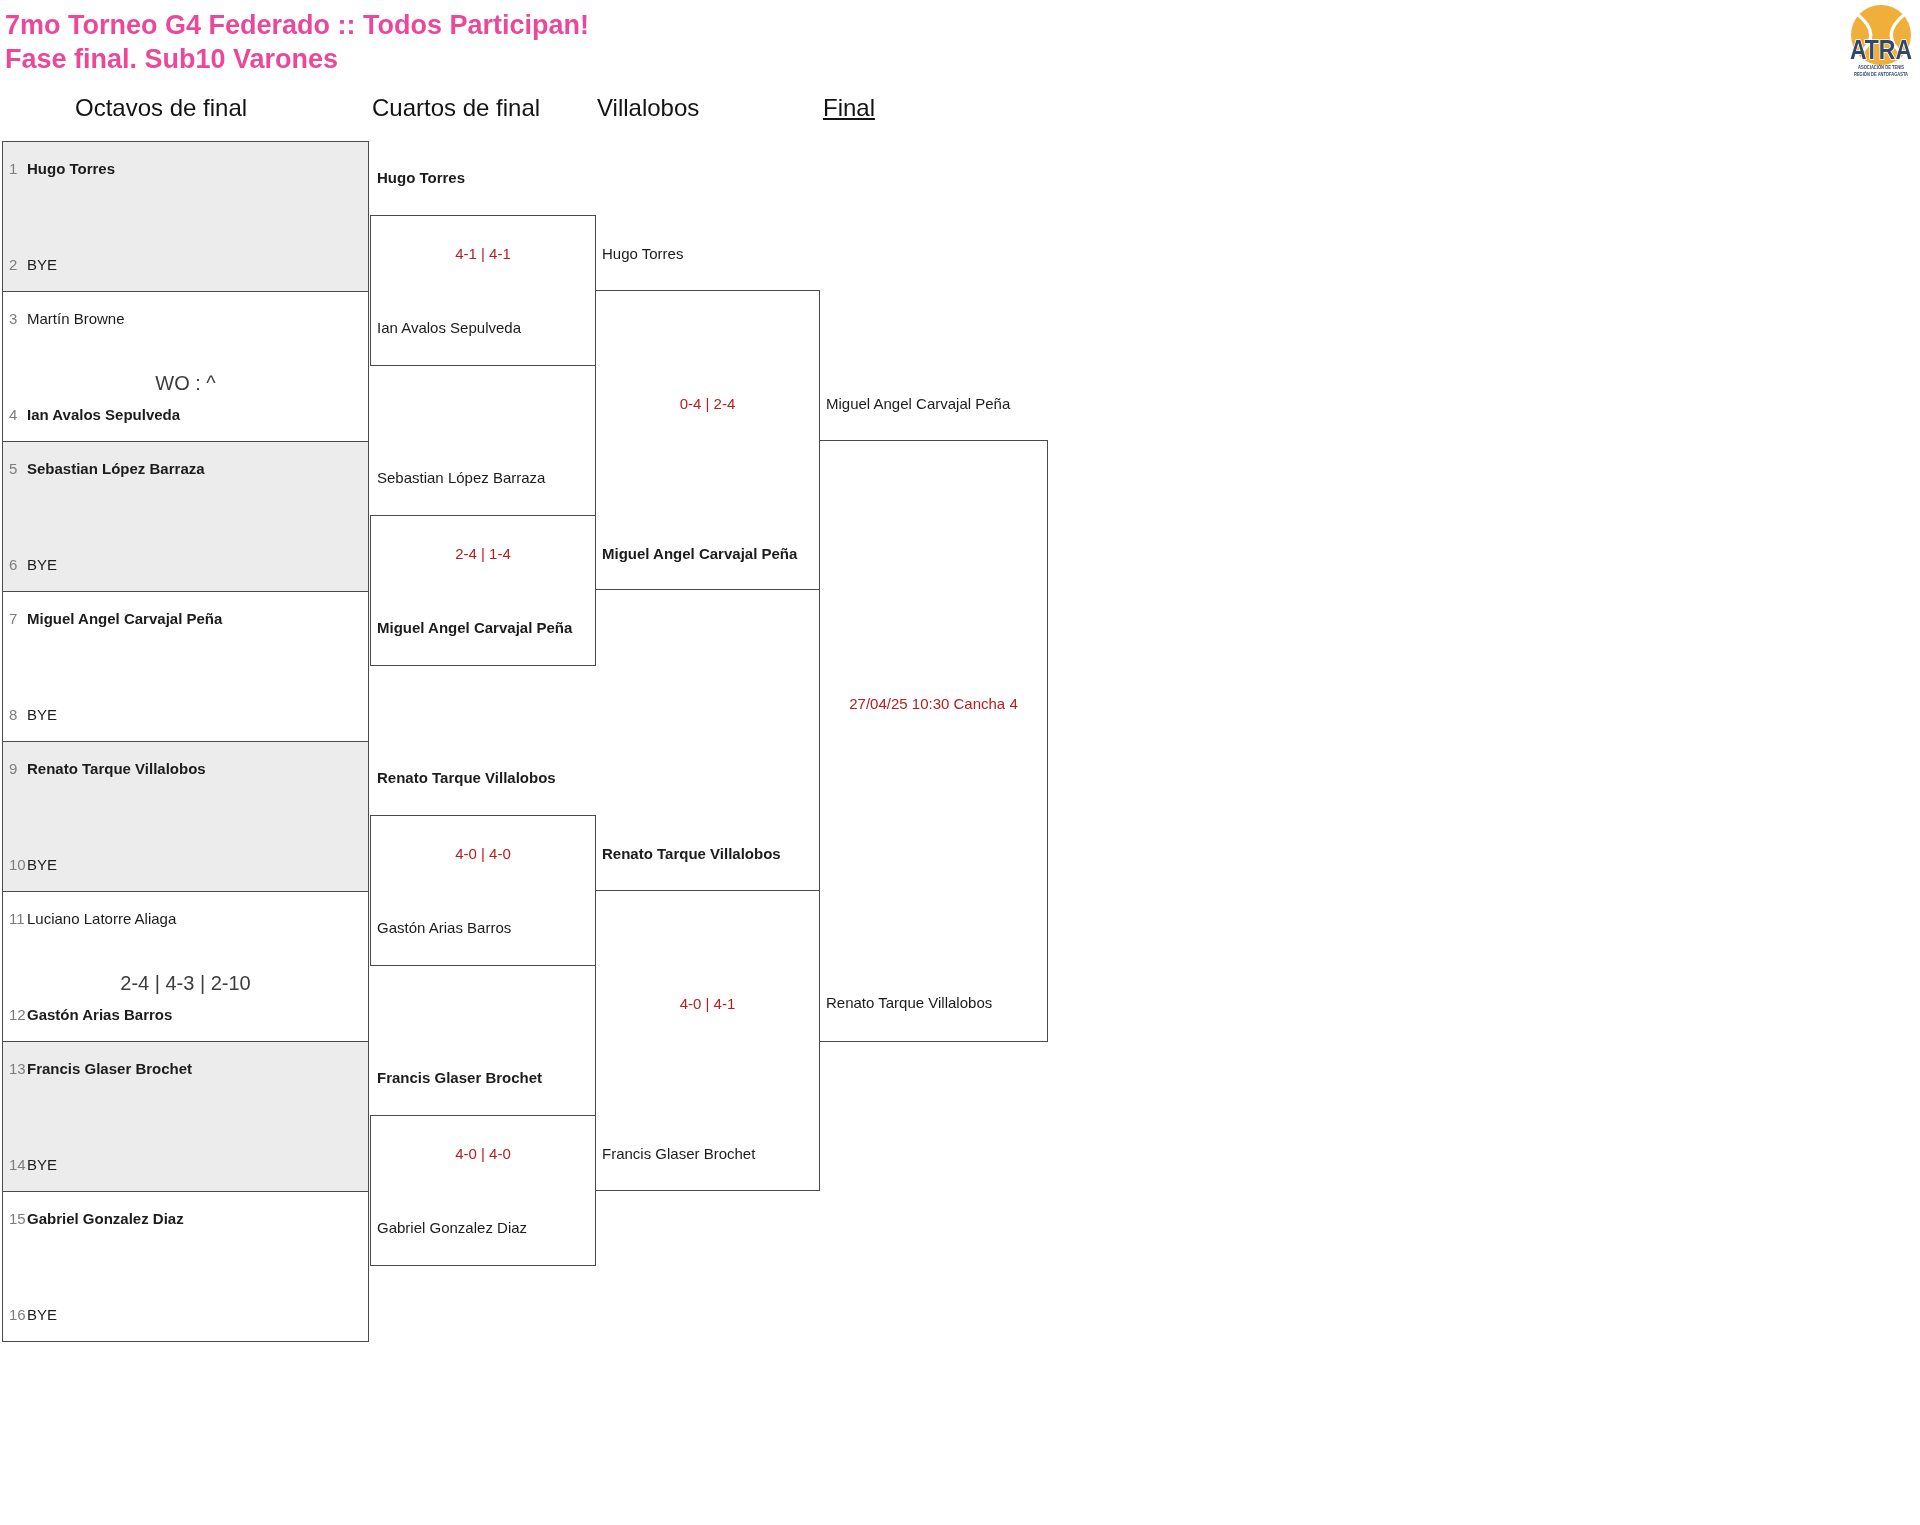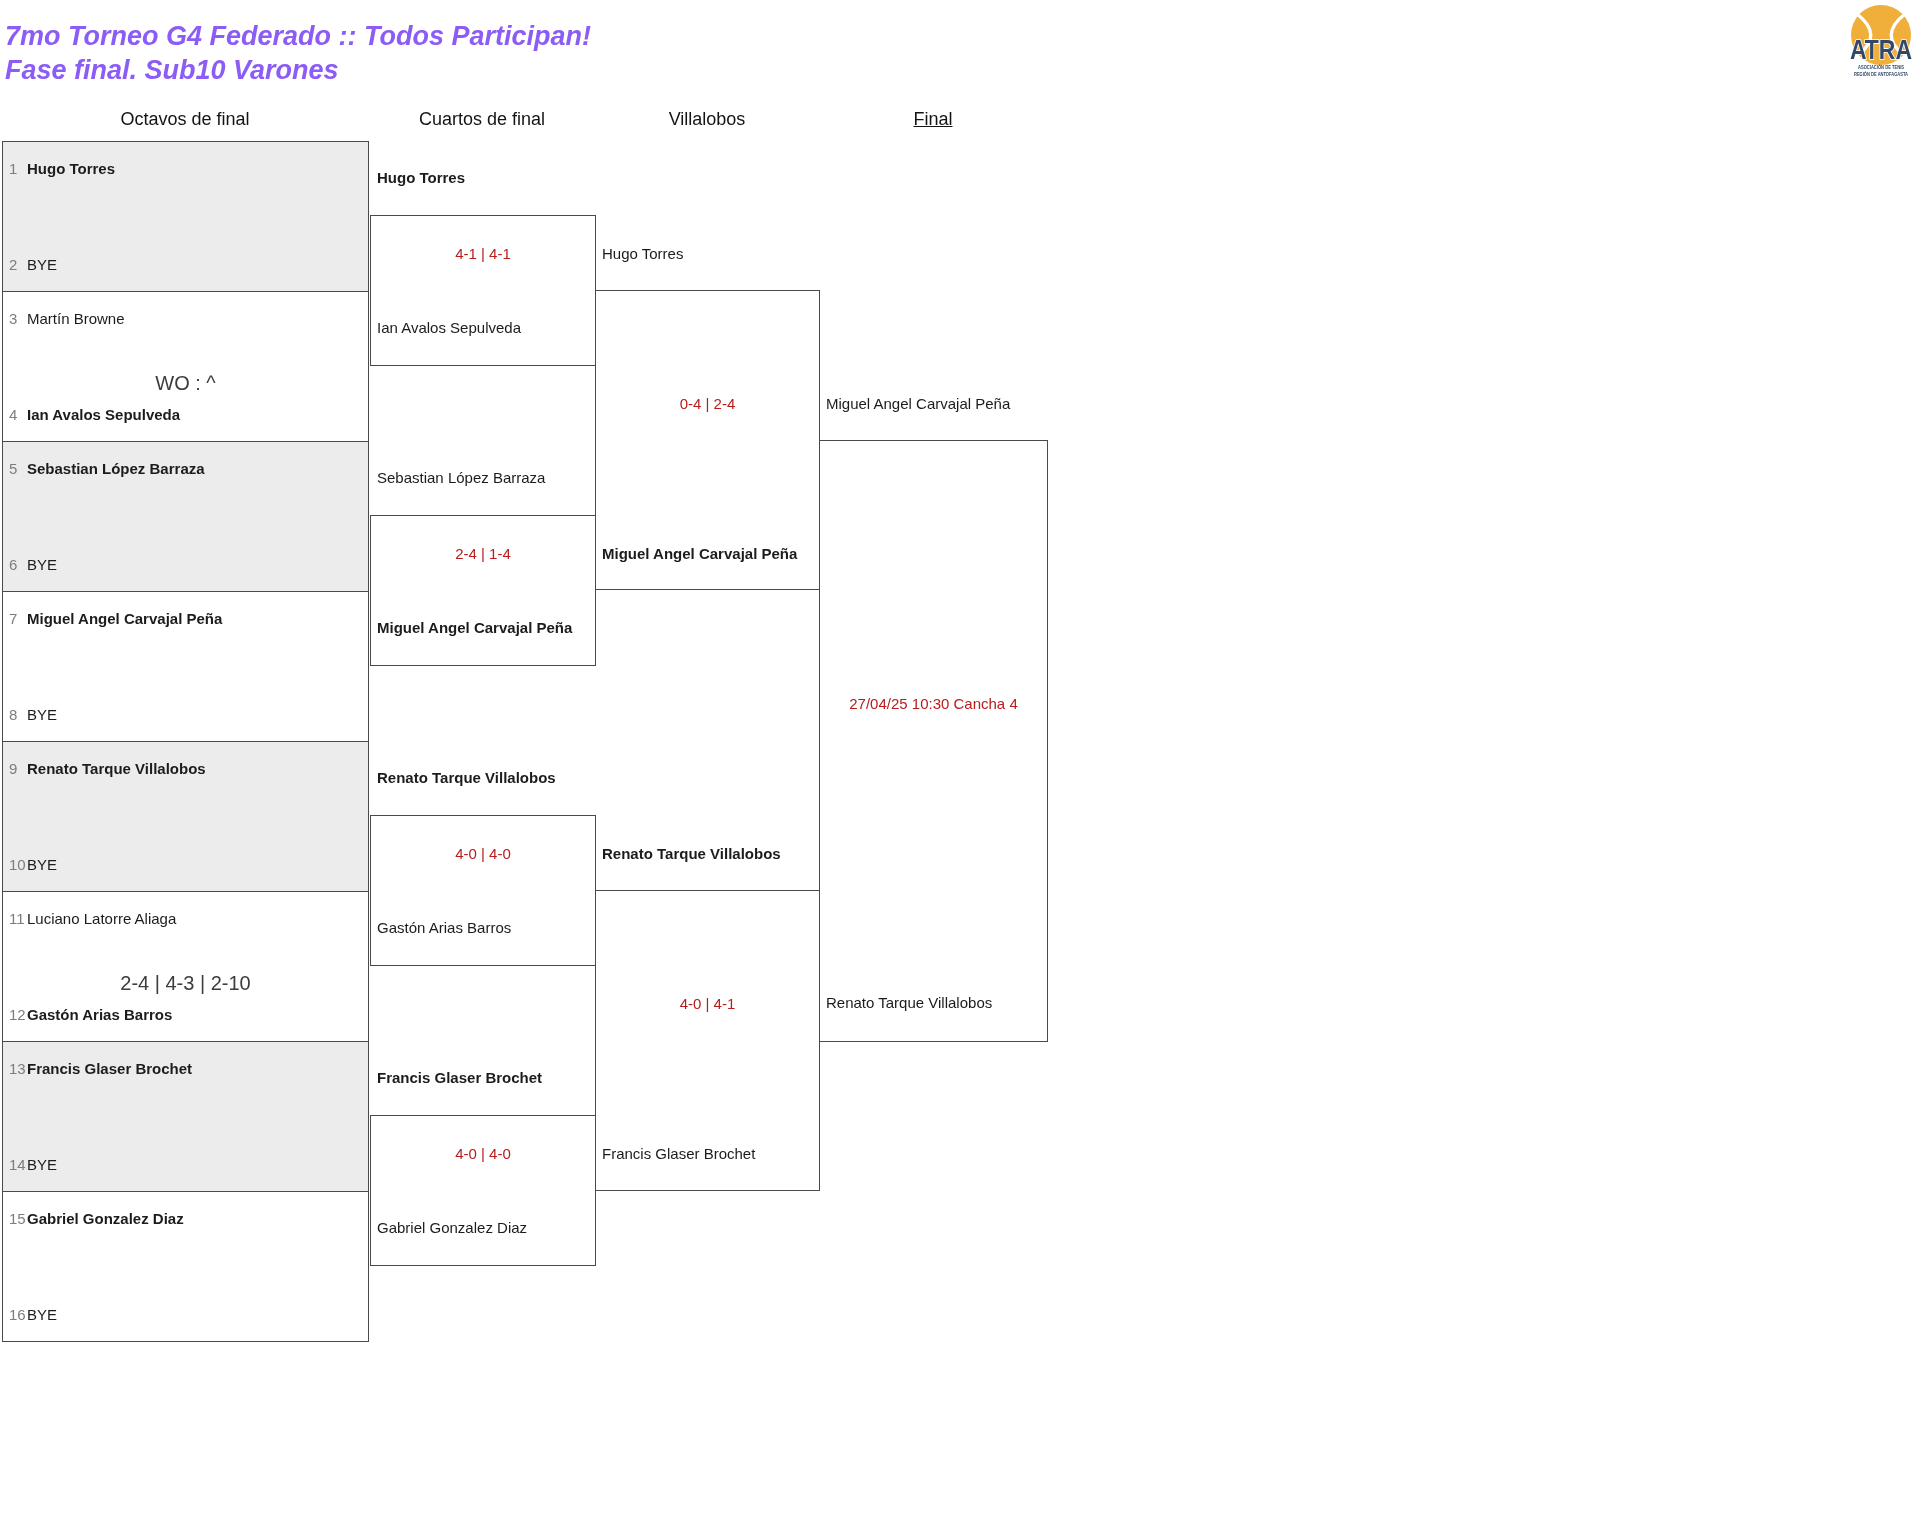"7mo Torneo G4 Federado ::" .title { color: #8b5cf6 -> #ec4899; font-style: italic -> none; top: 19px -> 8px }
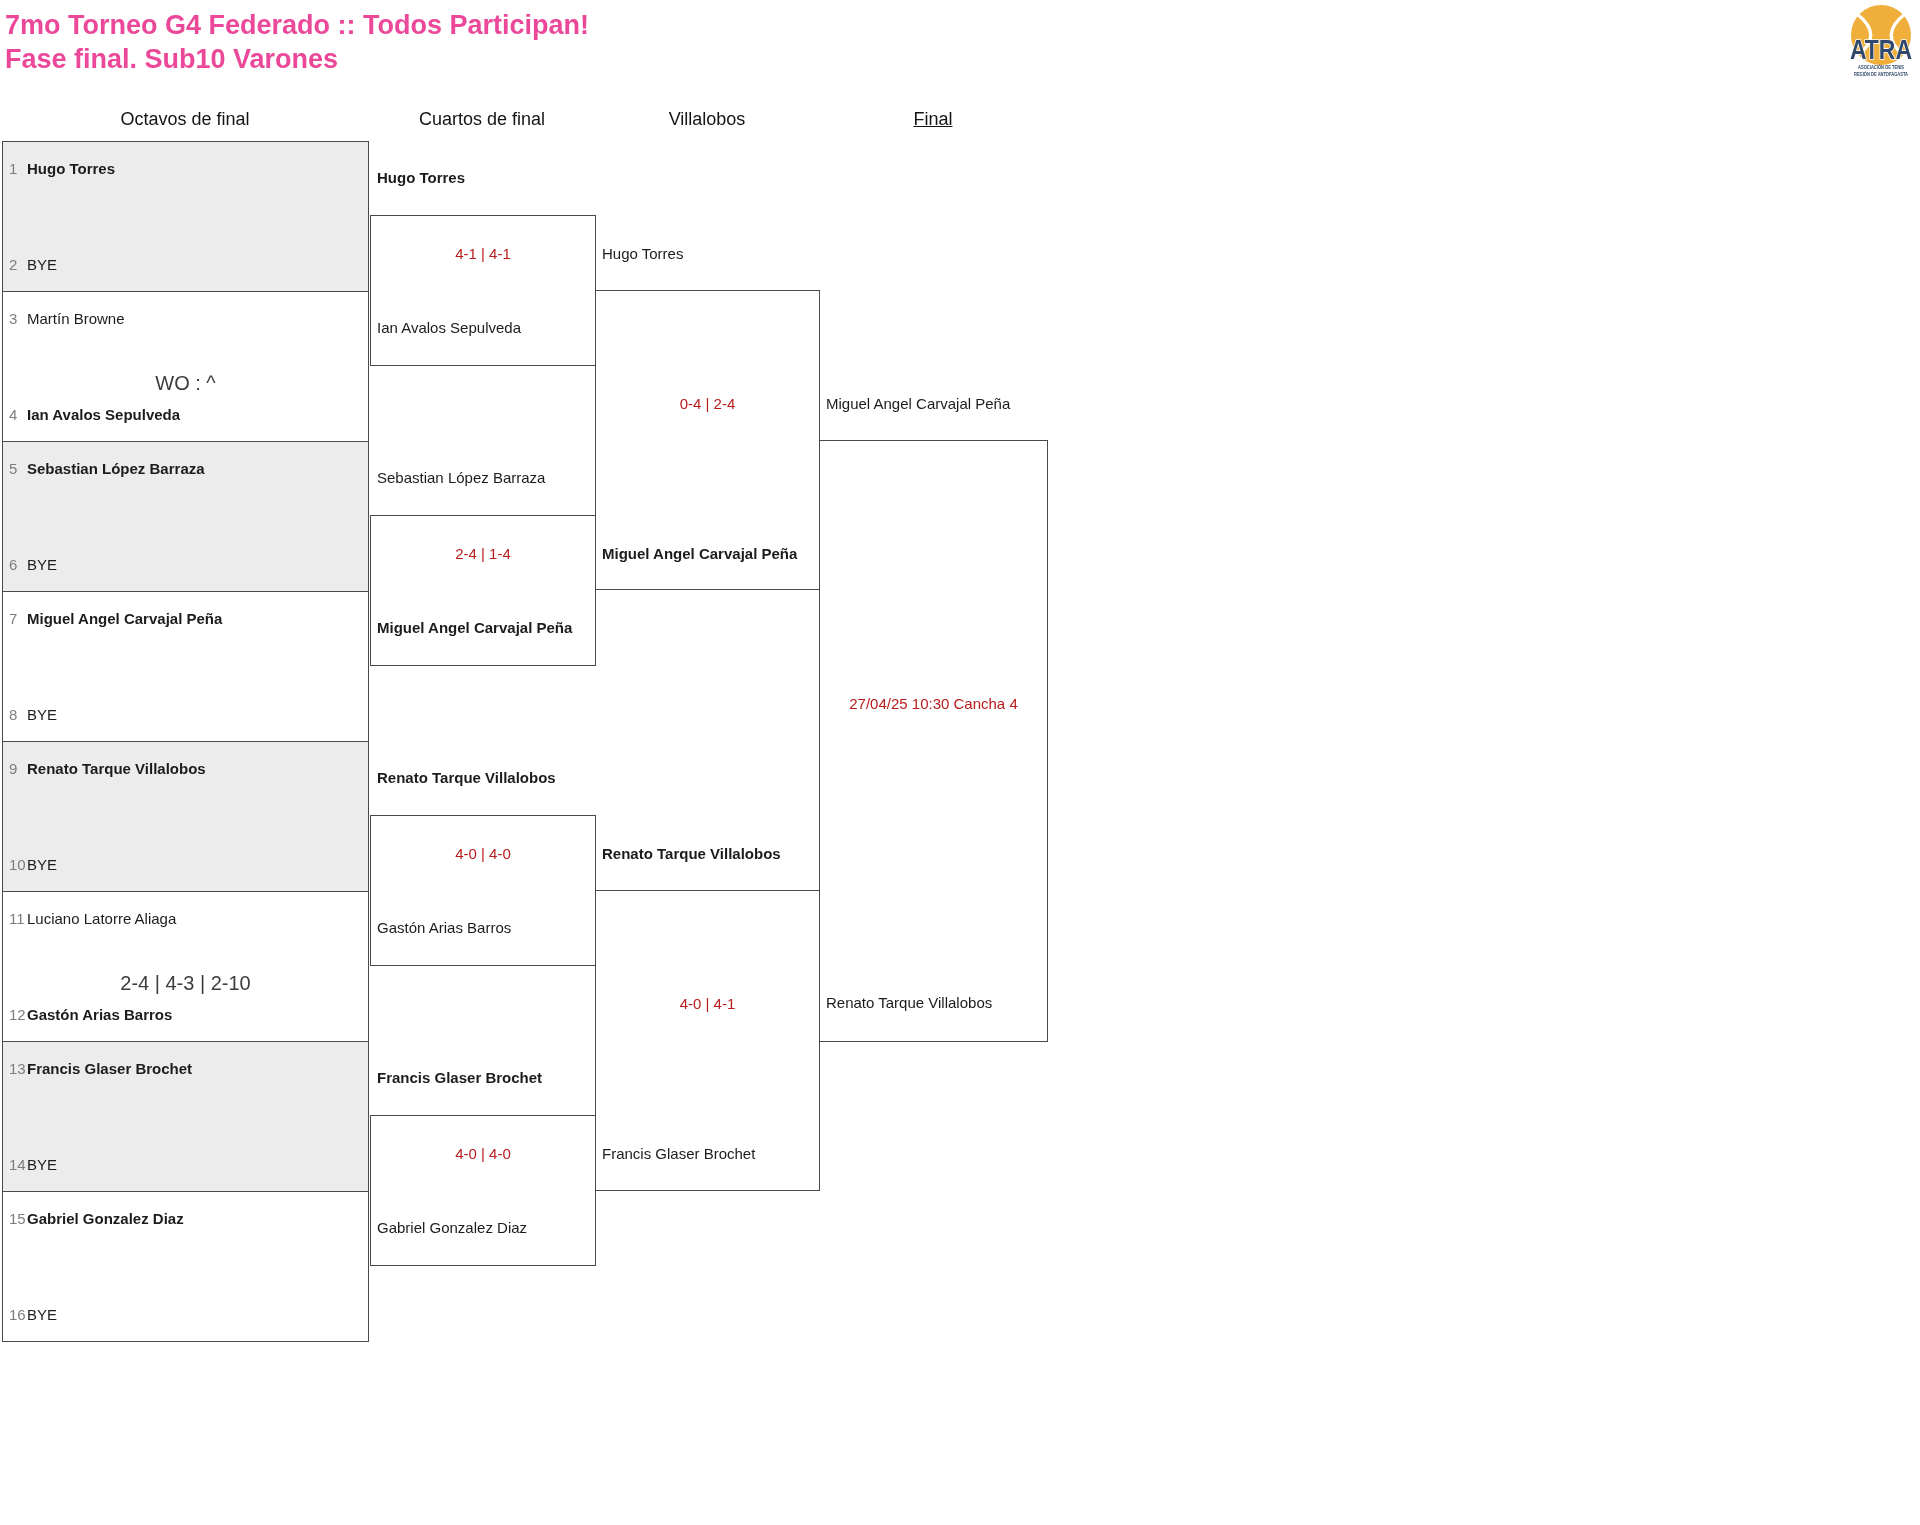"Octavos de final" .hdr { font-size: 18px -> 24px; text-align: center -> none; top: 109px -> 94px }
